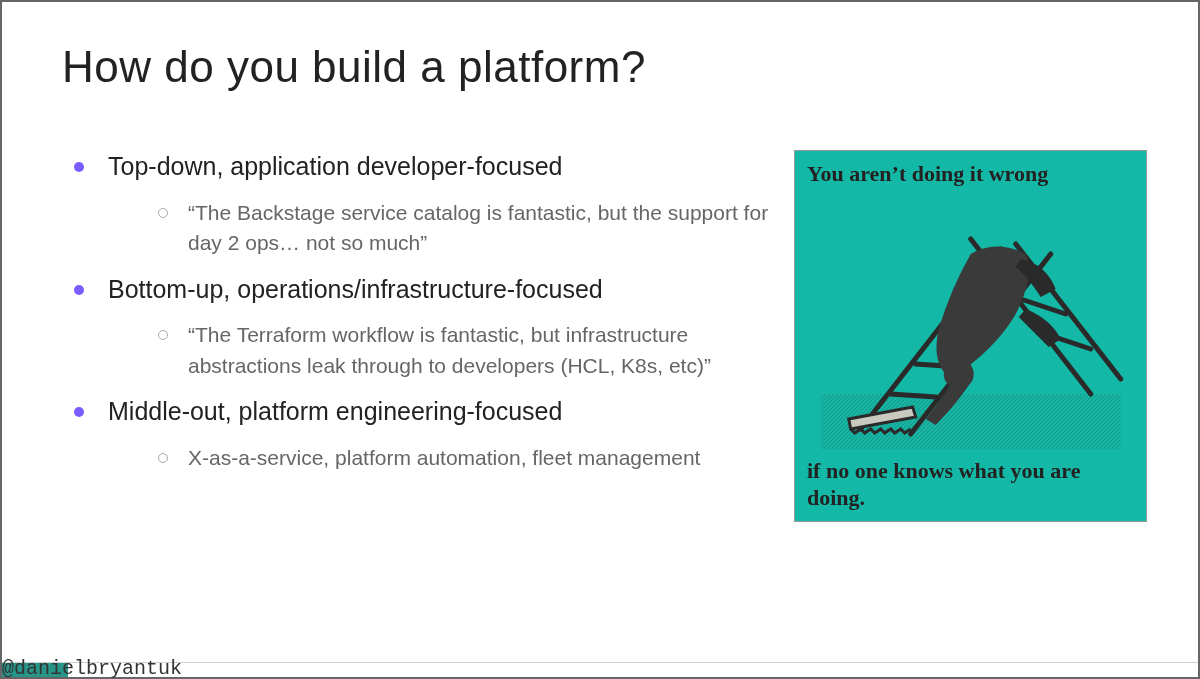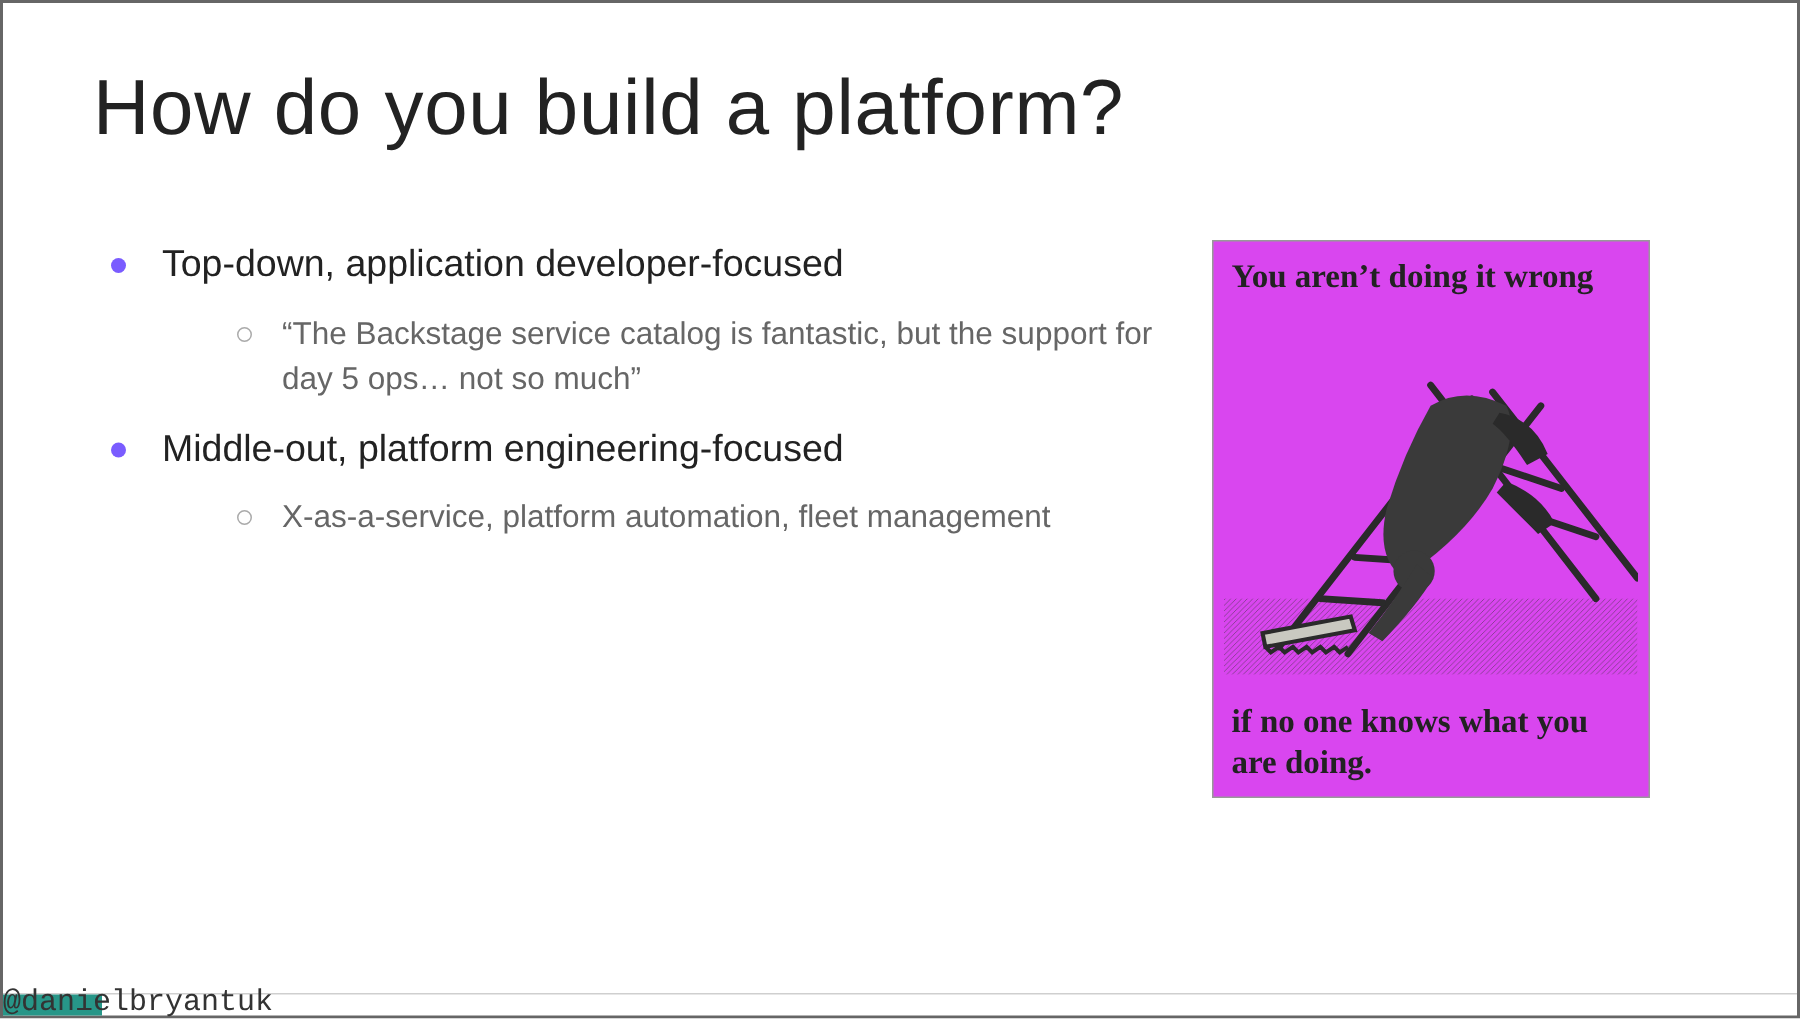"How do you build a" .title { font-size: 52px -> 44px }
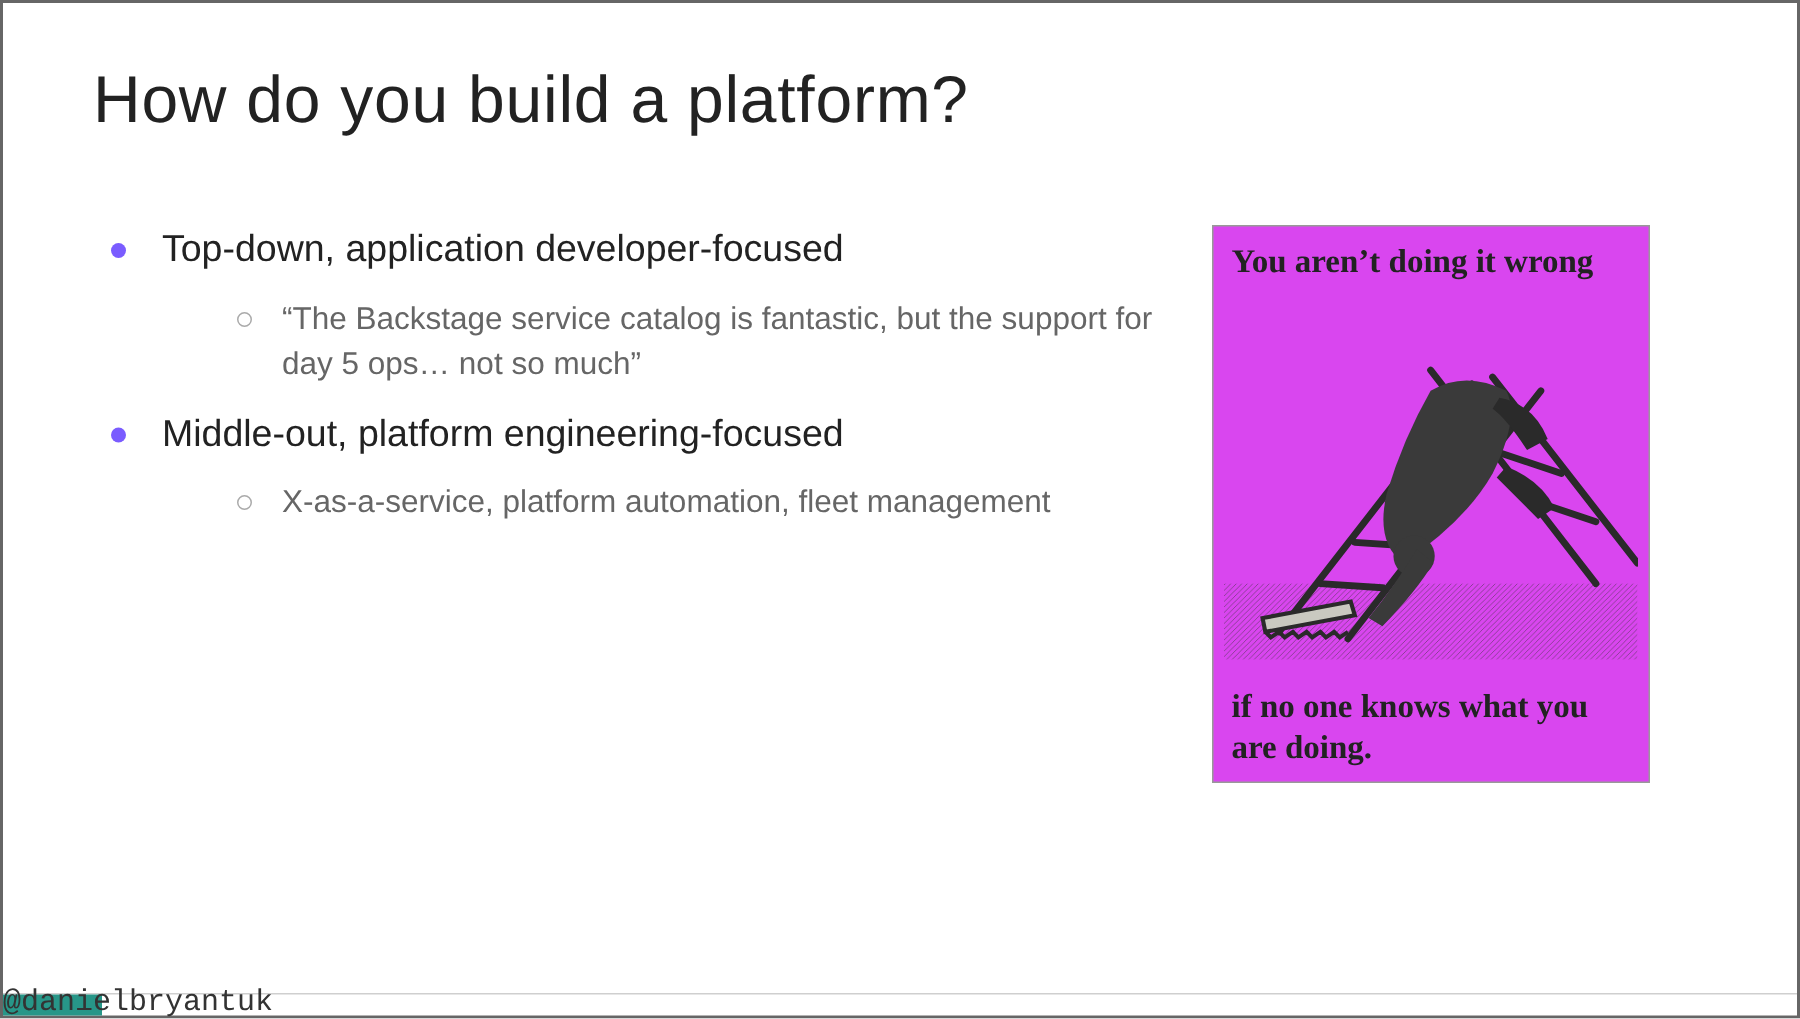"Top-down, application developer-focused" .content { gap: 16px -> 2px }
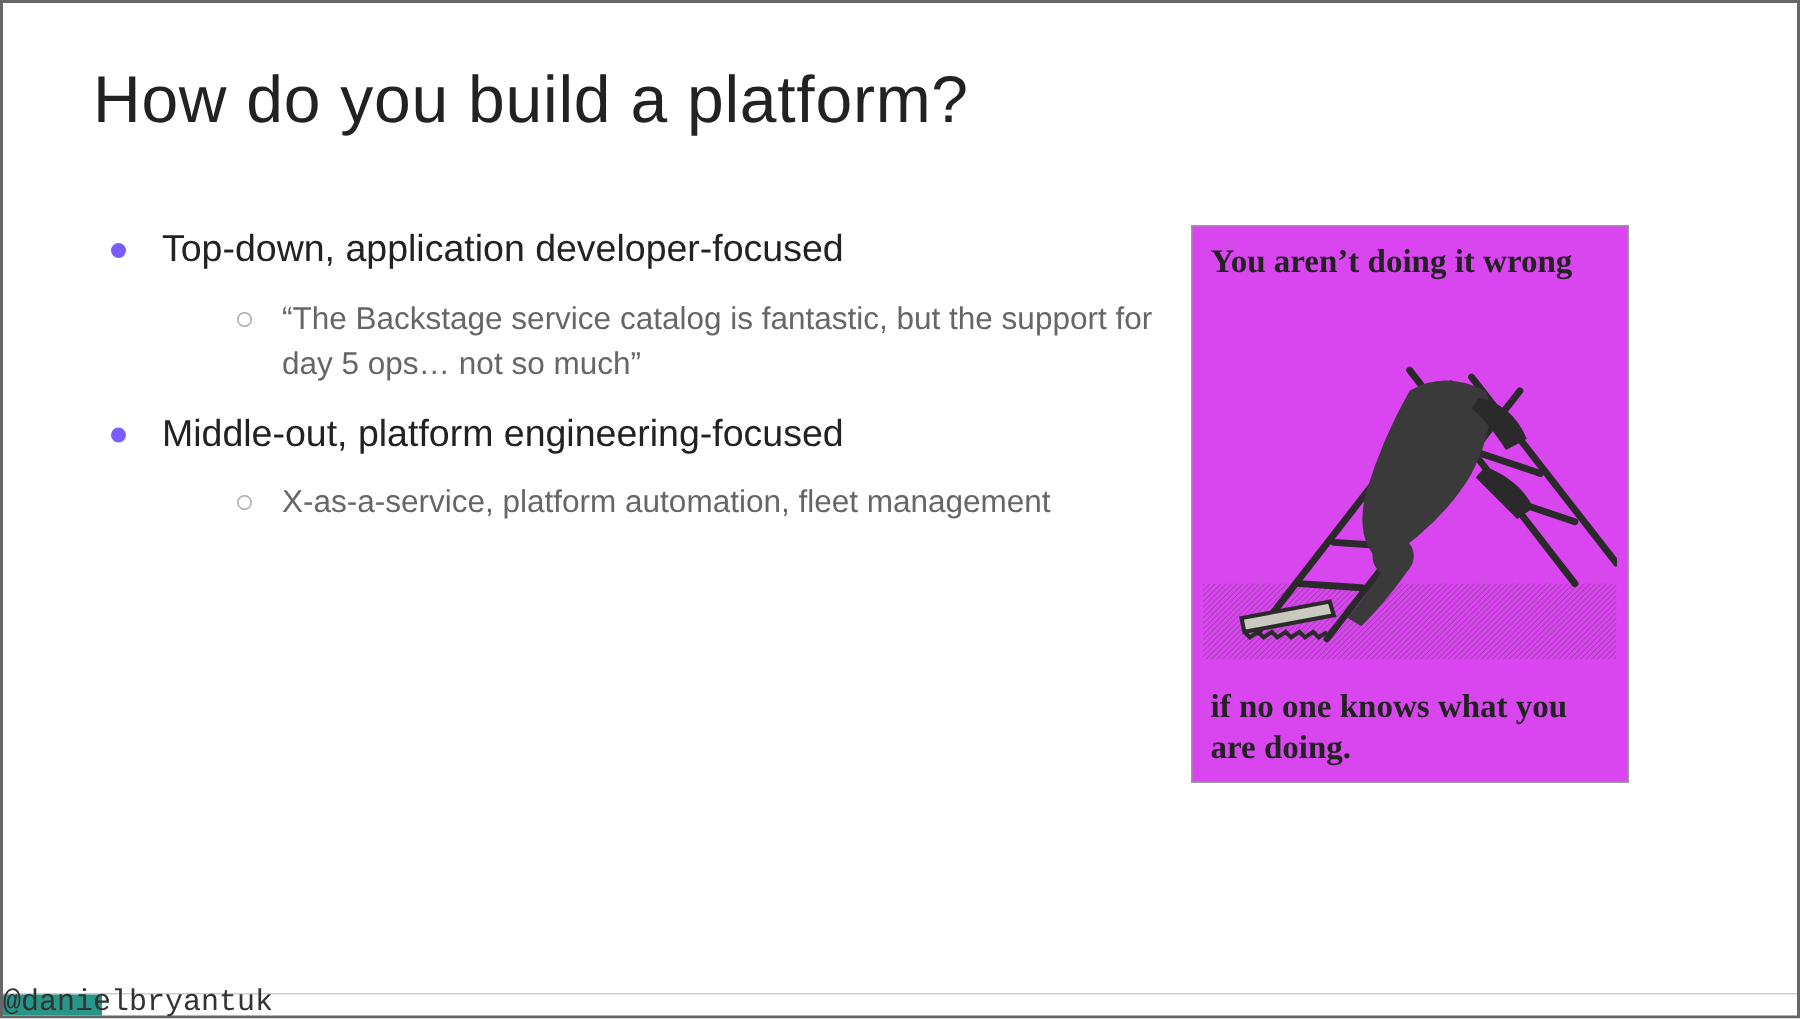"You aren’t doing it wrong" .meme { background: #d946ef -> #14b8a6; width: 292px -> 353px }
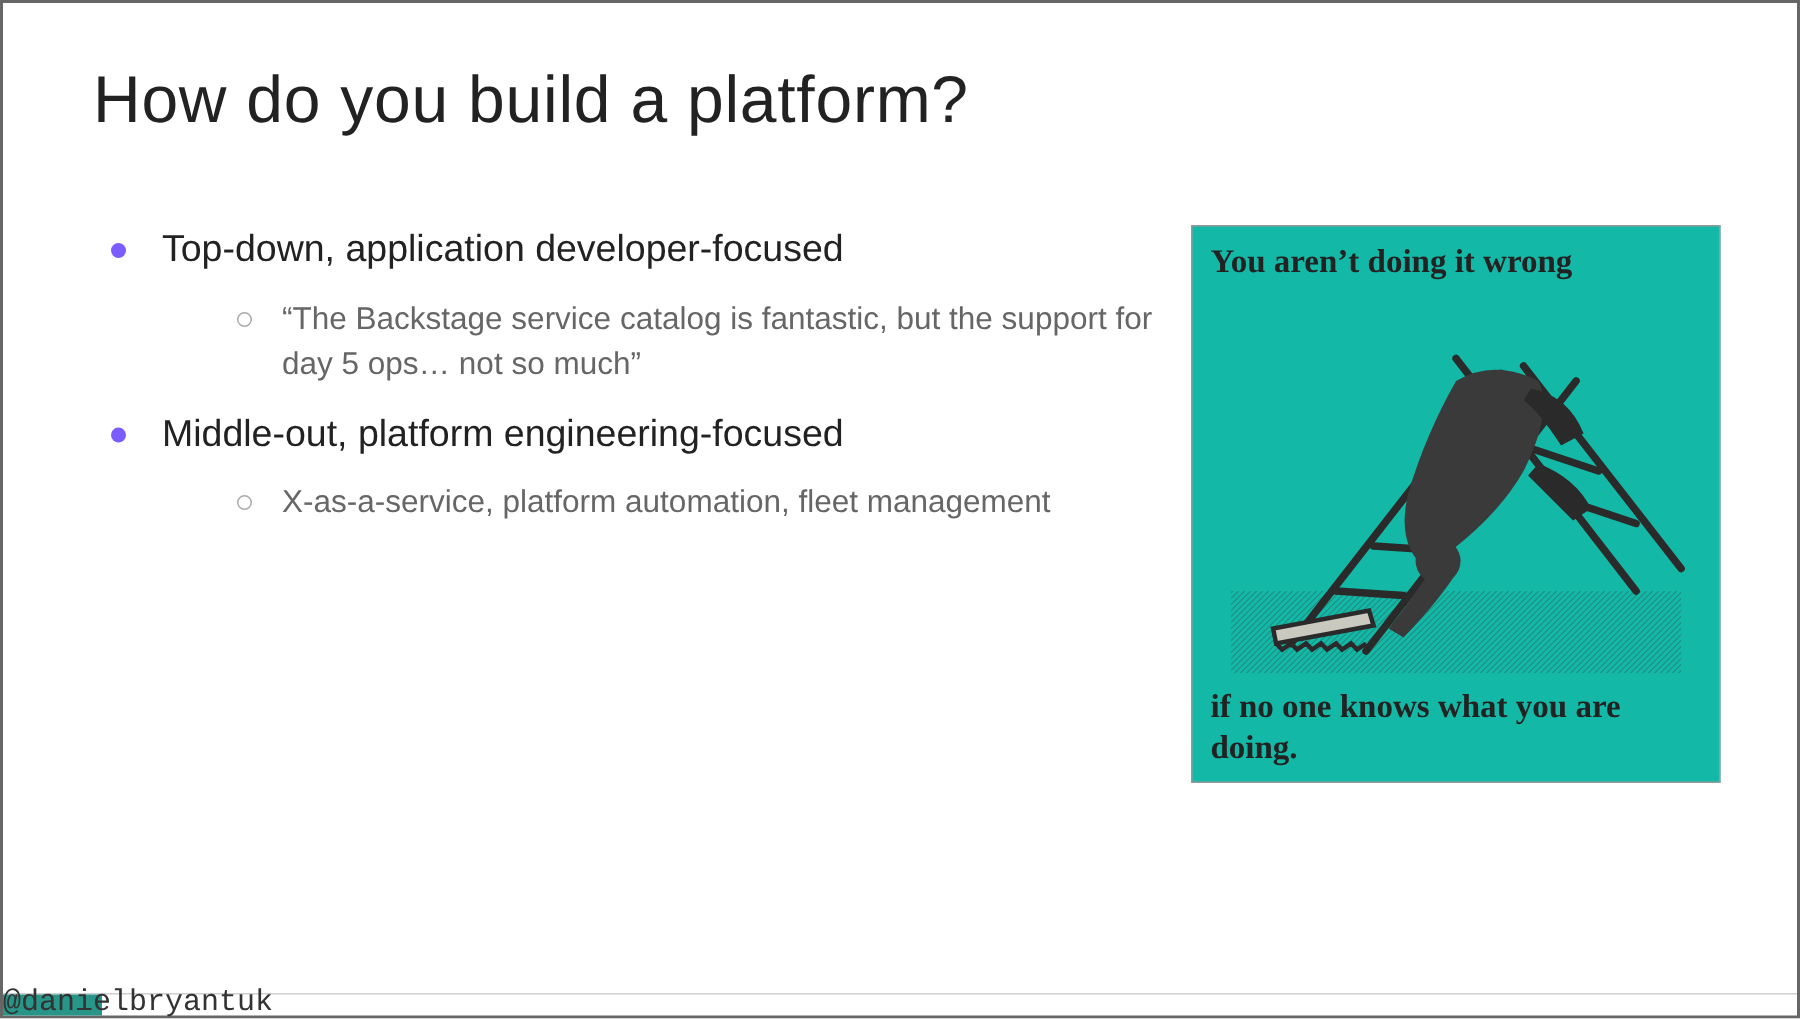"“The Backstage service catalog is" li { text: 5 -> 2 }
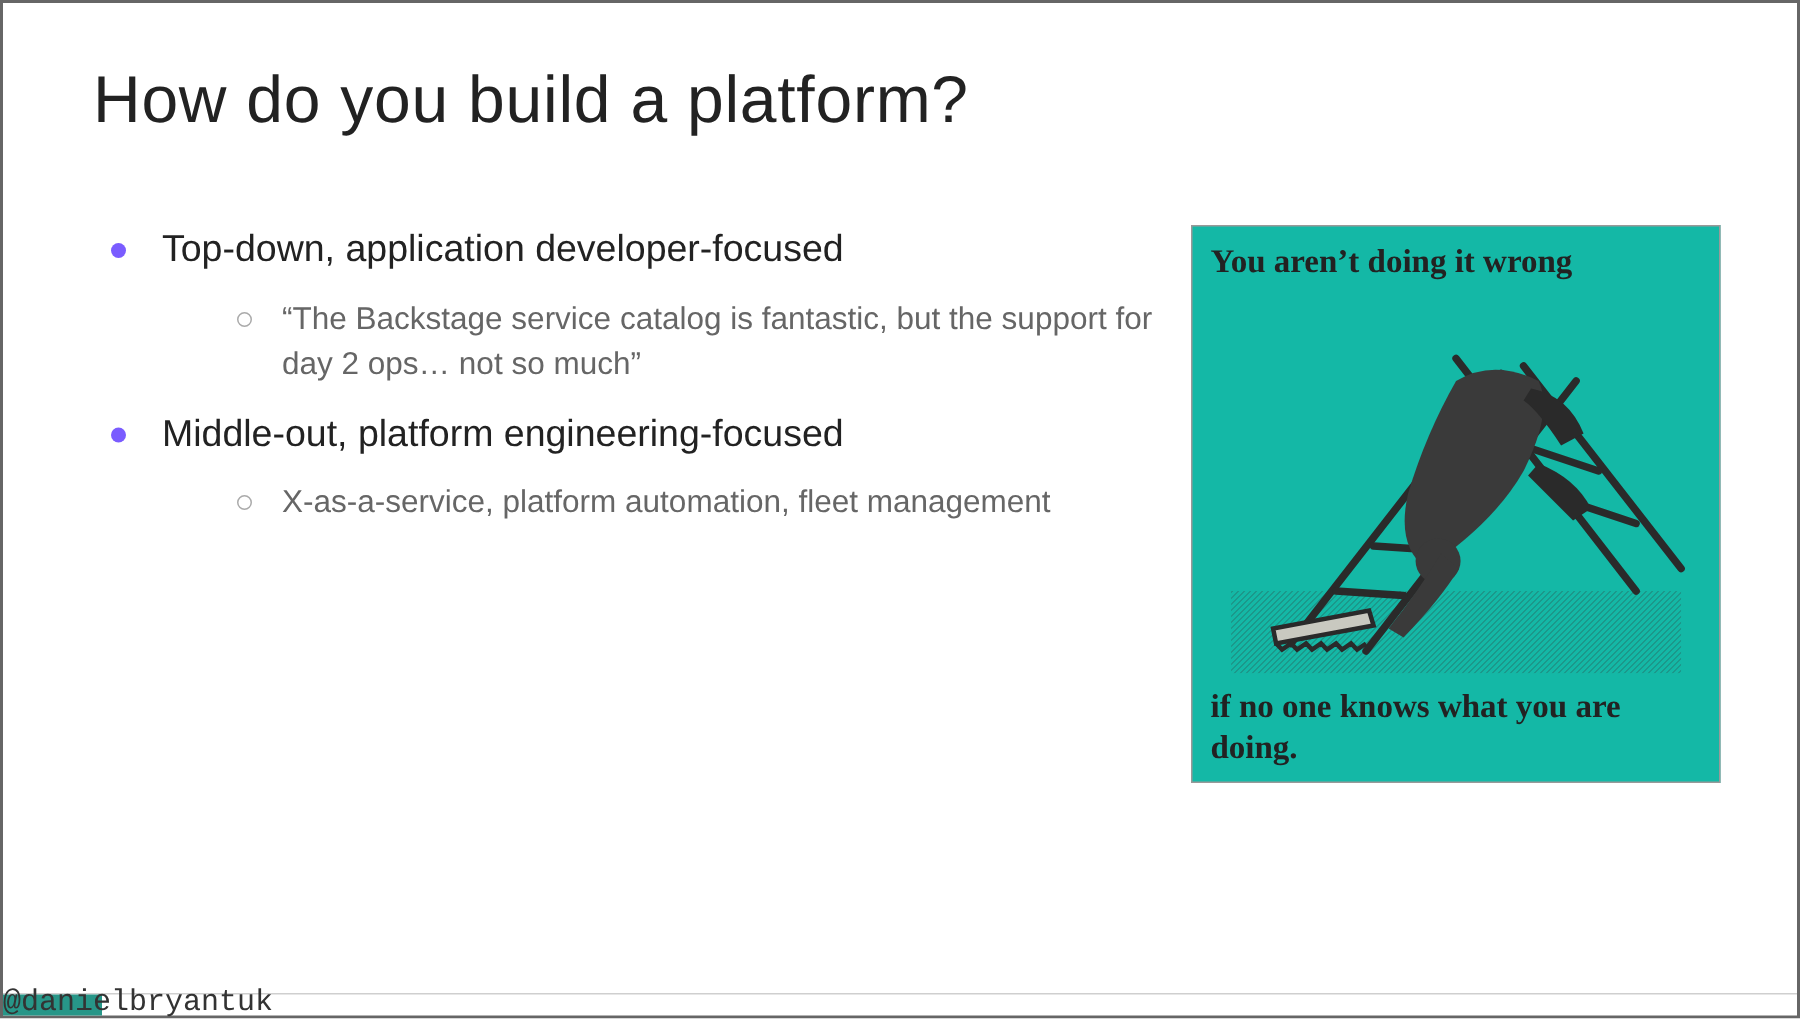"Bottom-up," li { html: none -> <li> <span>Bottom-up, operations/infrastructure-focused</span> <ul> <li>“The Terraform workflow is fantastic, but infrastructure abstractions leak through to developers (HCL, K8s, etc)”</li> </ul> </li> }
